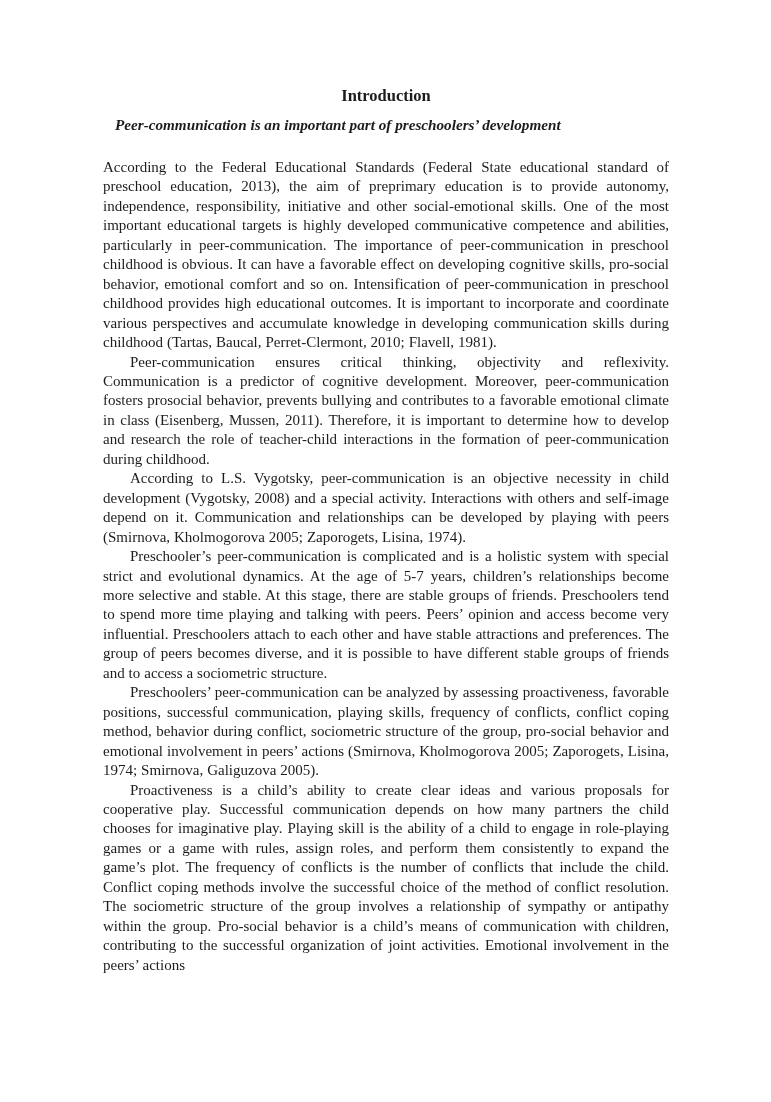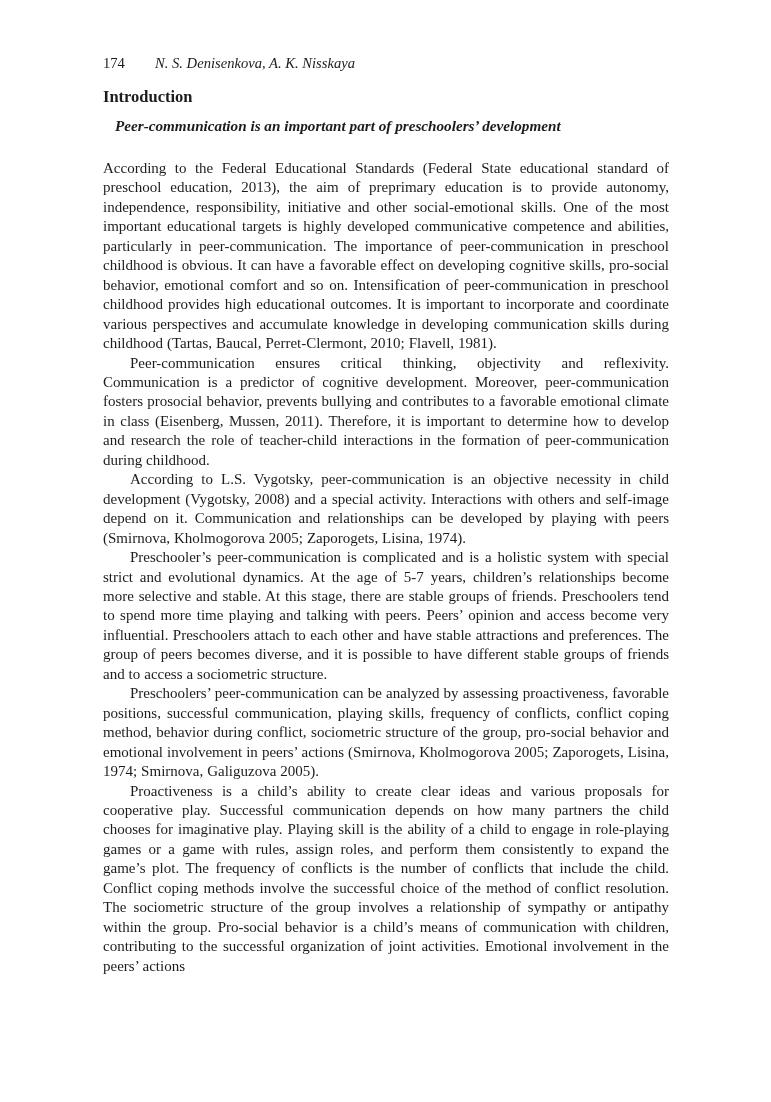"174" div.running-header { html: <div> <span>174</span> <span>N. S. Denisenkova, A. K. Nisskaya</span> </div> -> none }
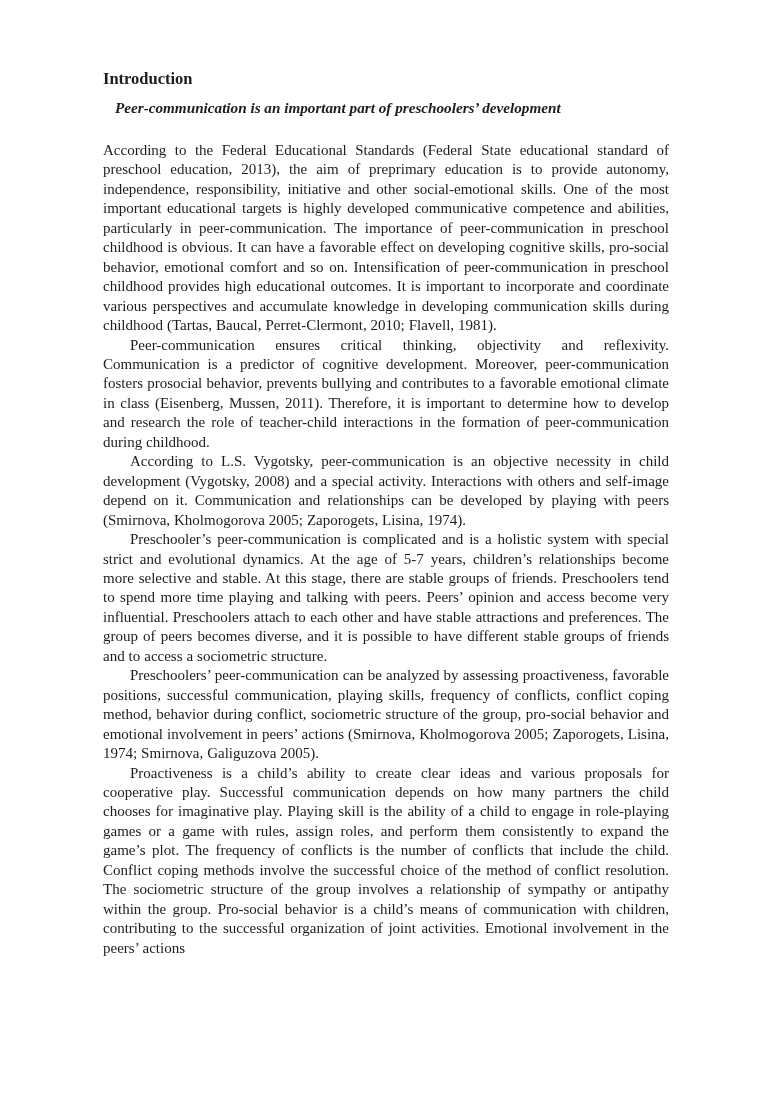"Introduction" h1.section-title { margin: 15px 0 0 0 -> 32px 0 0 0; text-align: none -> center }
